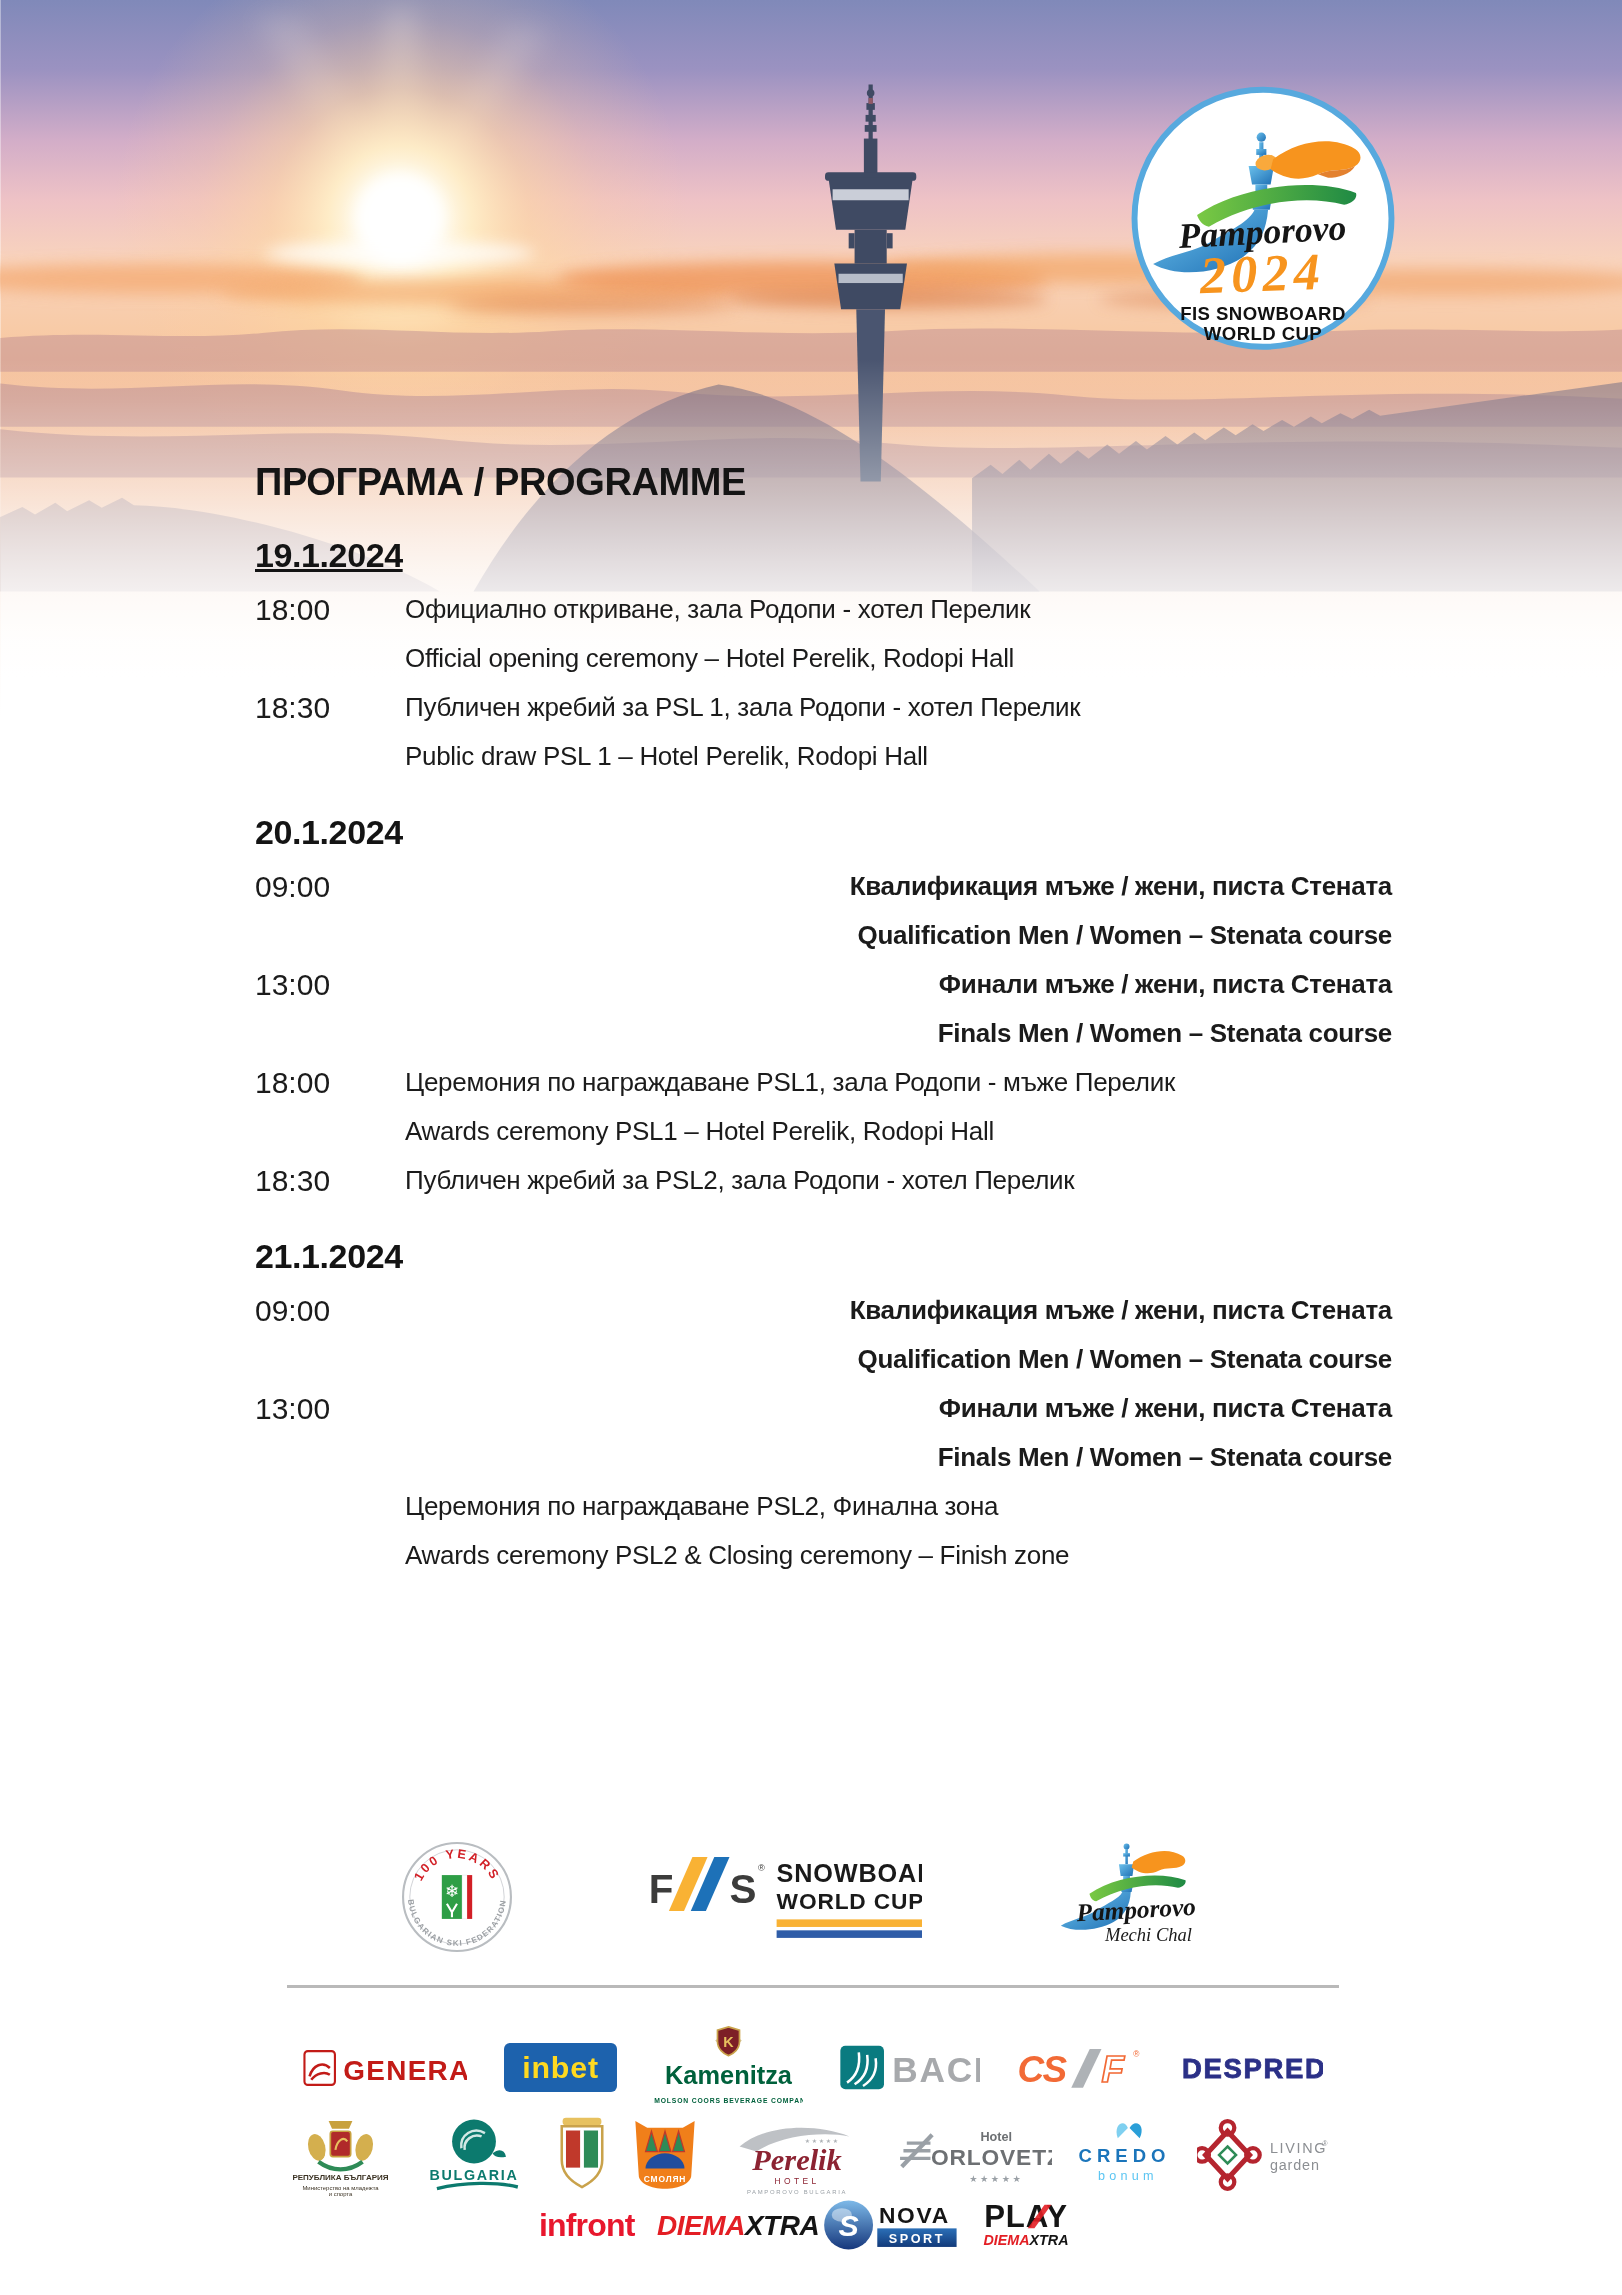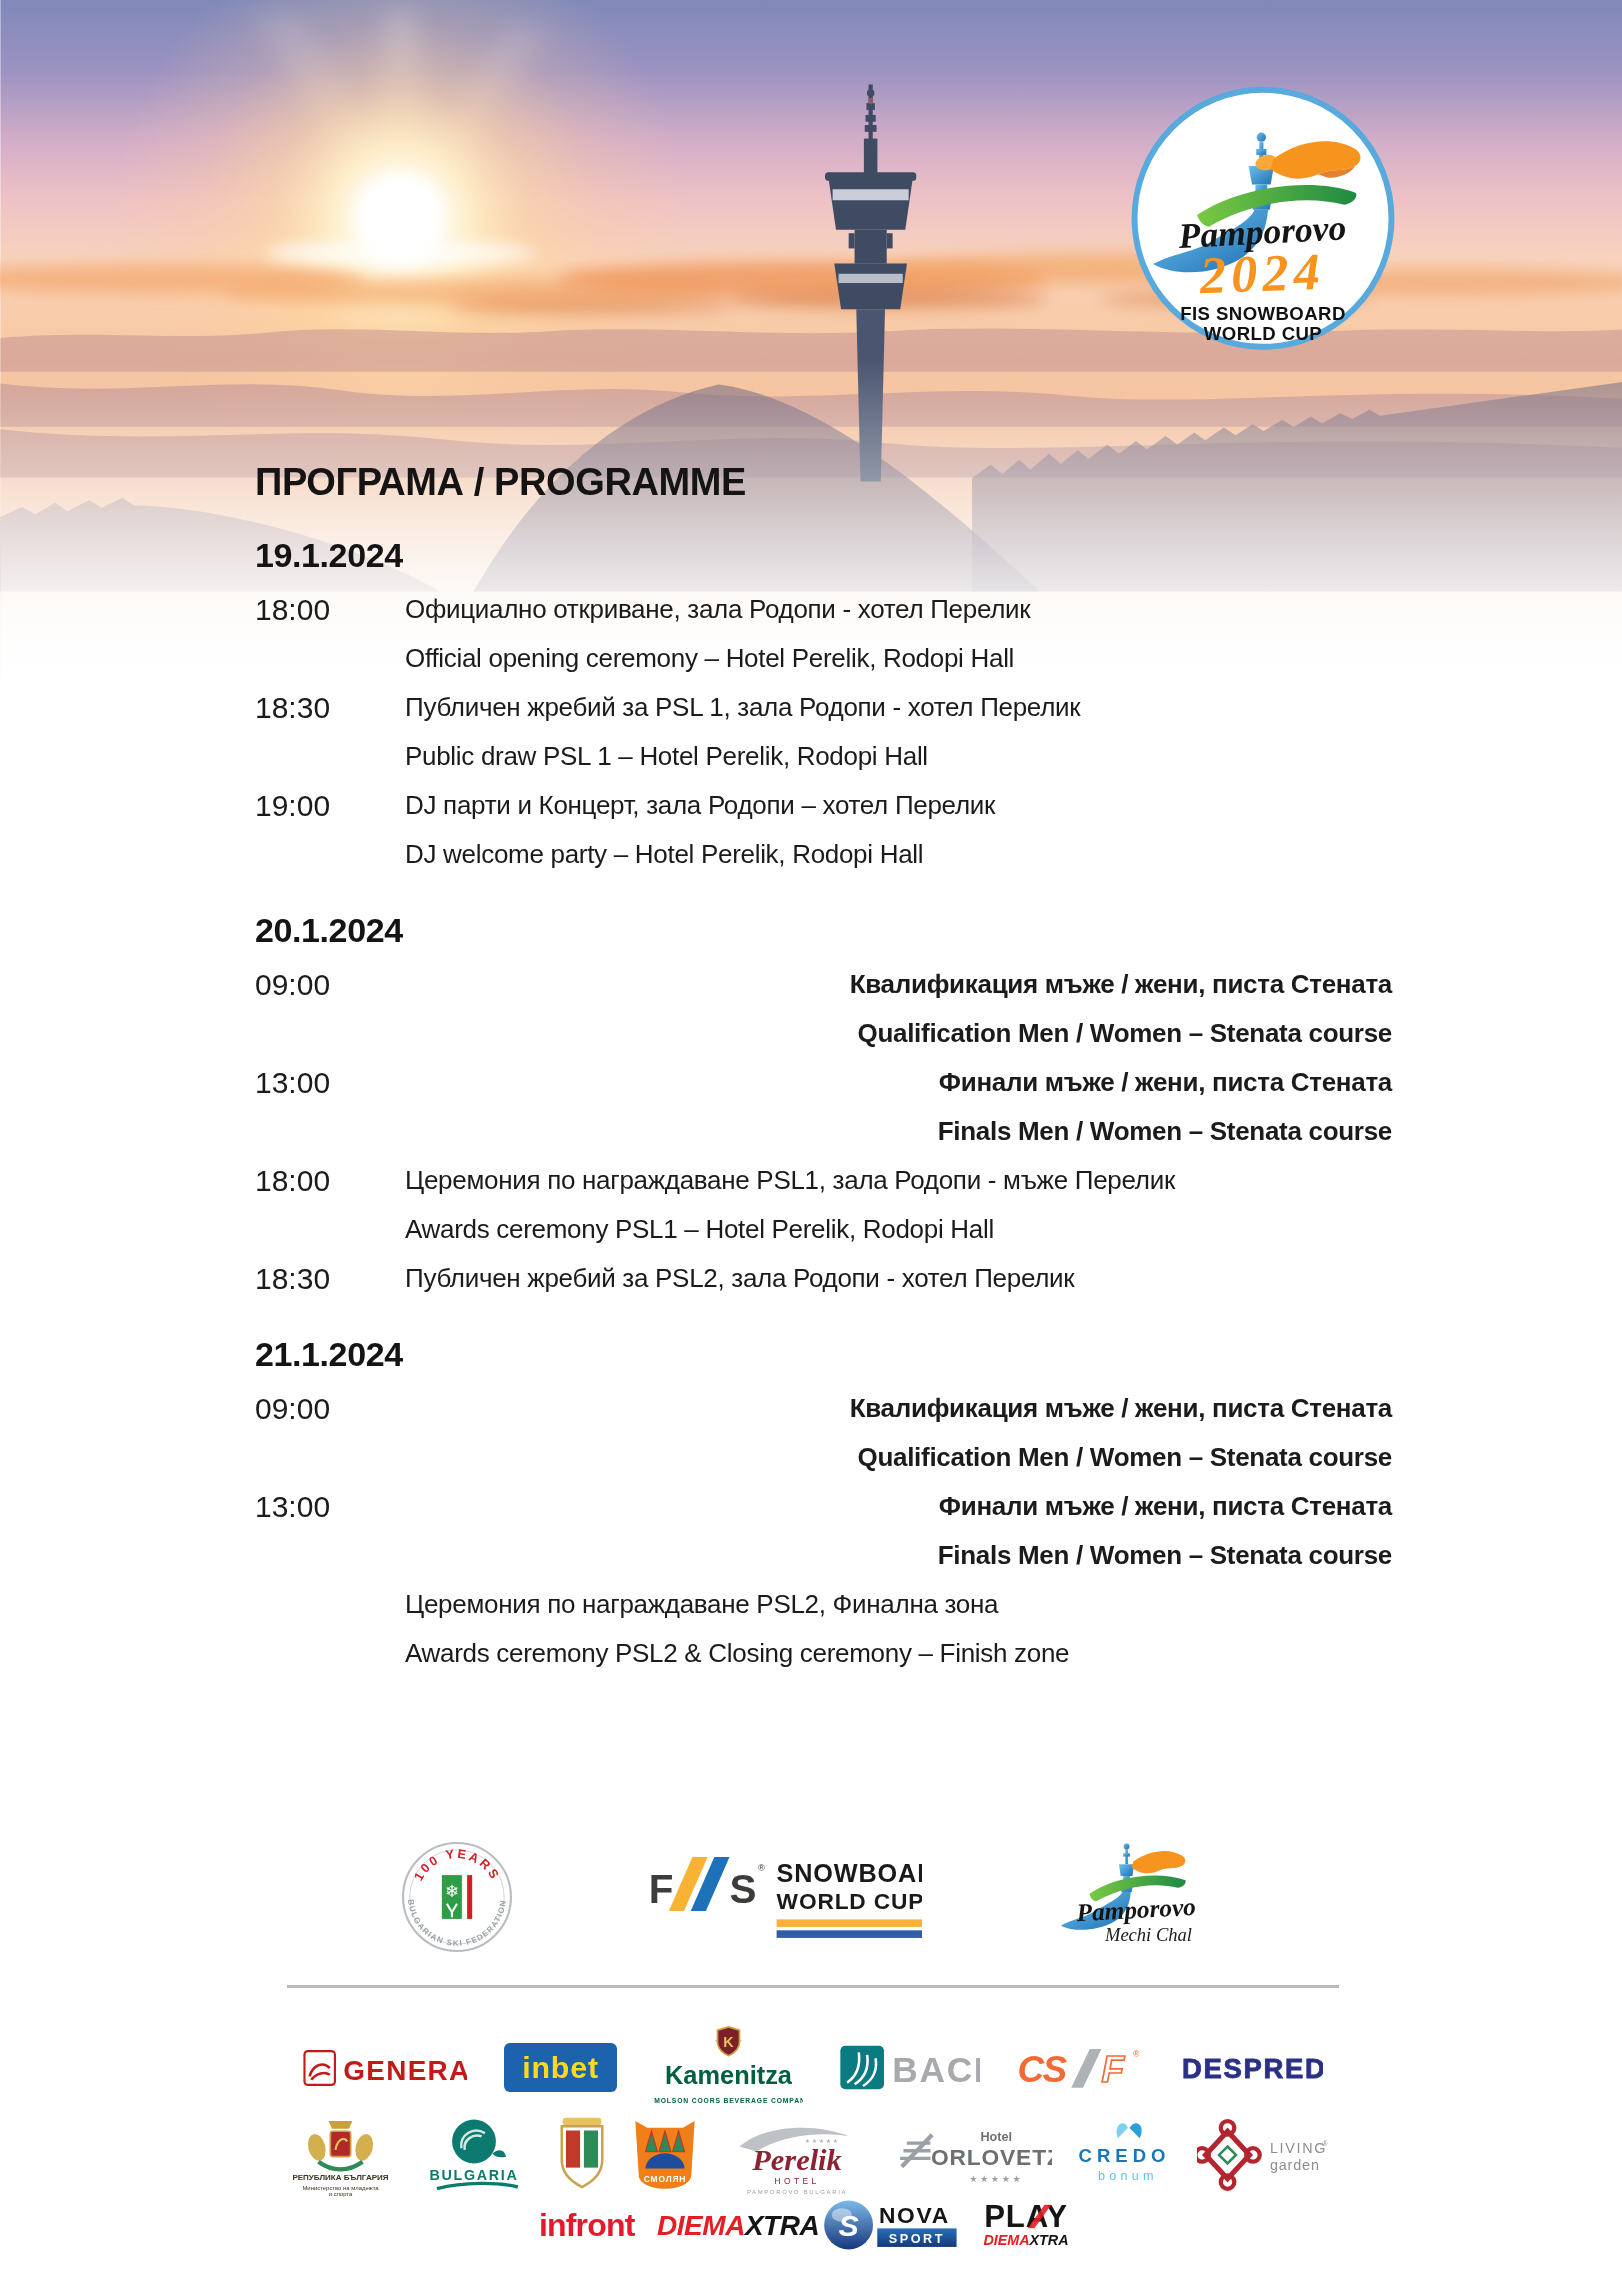"19.1.2024" .section.first .date { text-decoration: none -> underline }
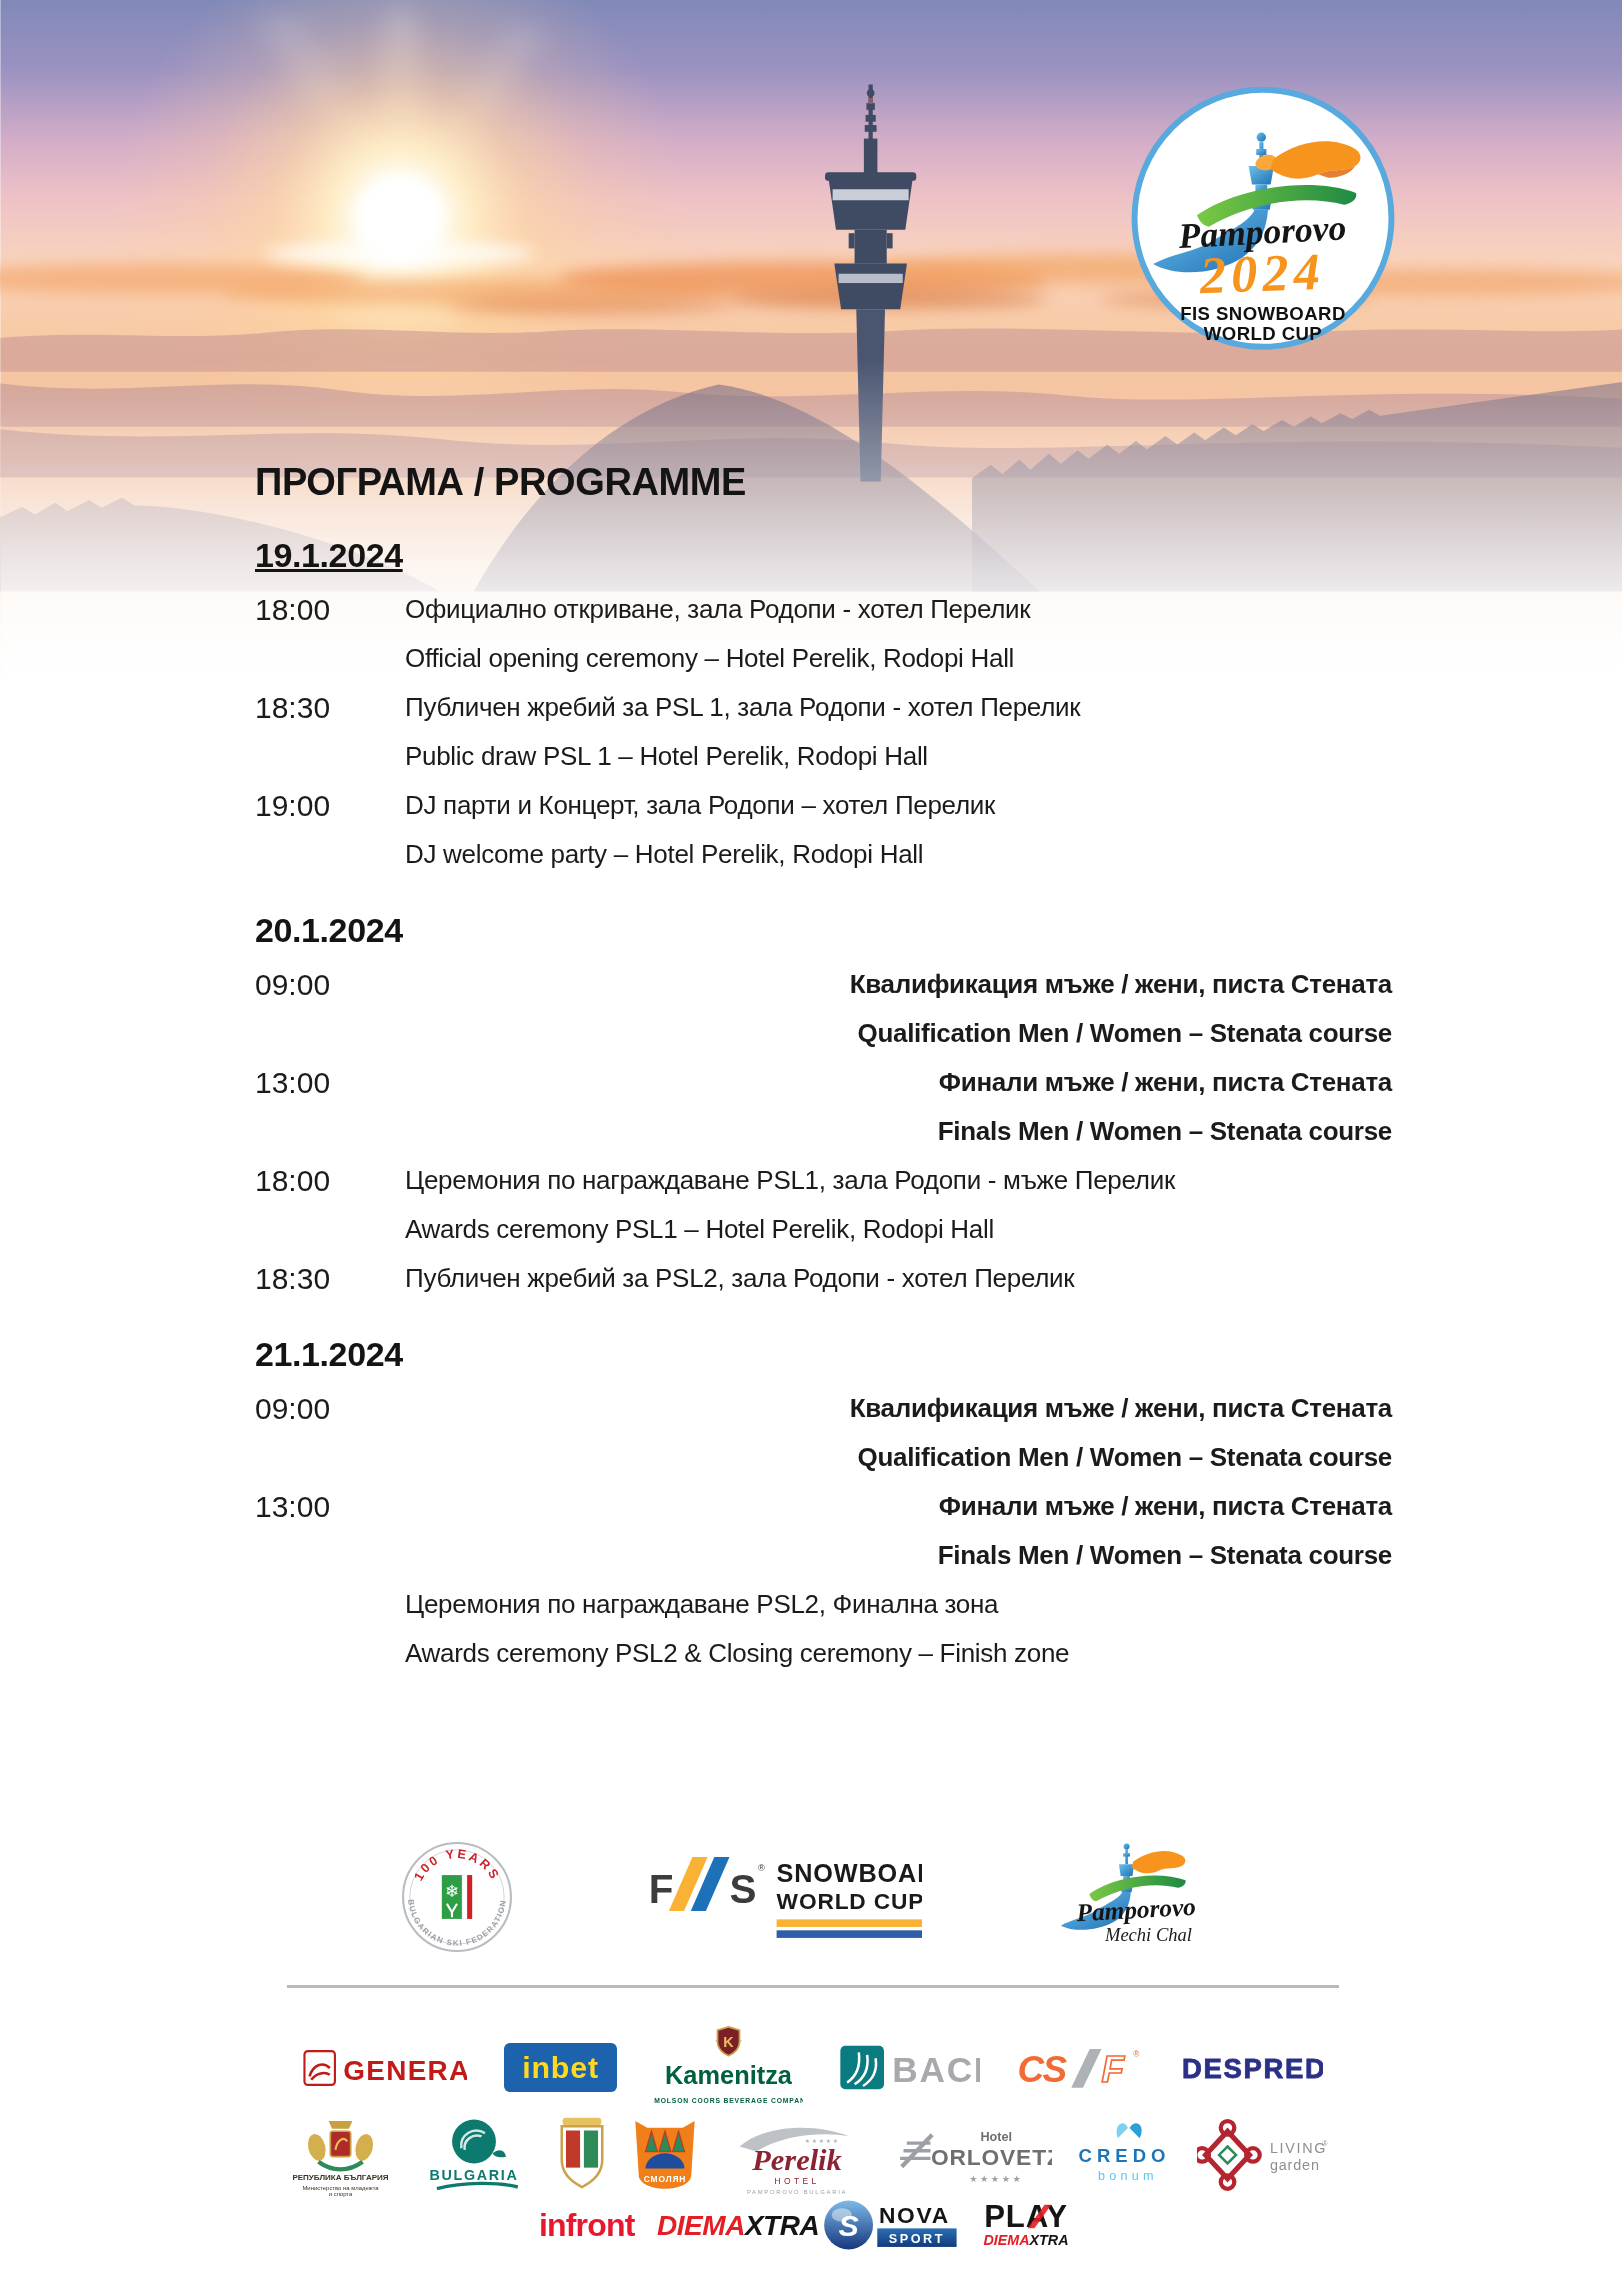"19:00" div.row { html: <div> <div>19:00</div> <div>DJ парти и Концерт, зала Родопи – хотел Перелик</div> <div>DJ welcome party – Hotel Perelik, Rodopi Hall</div> </div> -> none }
